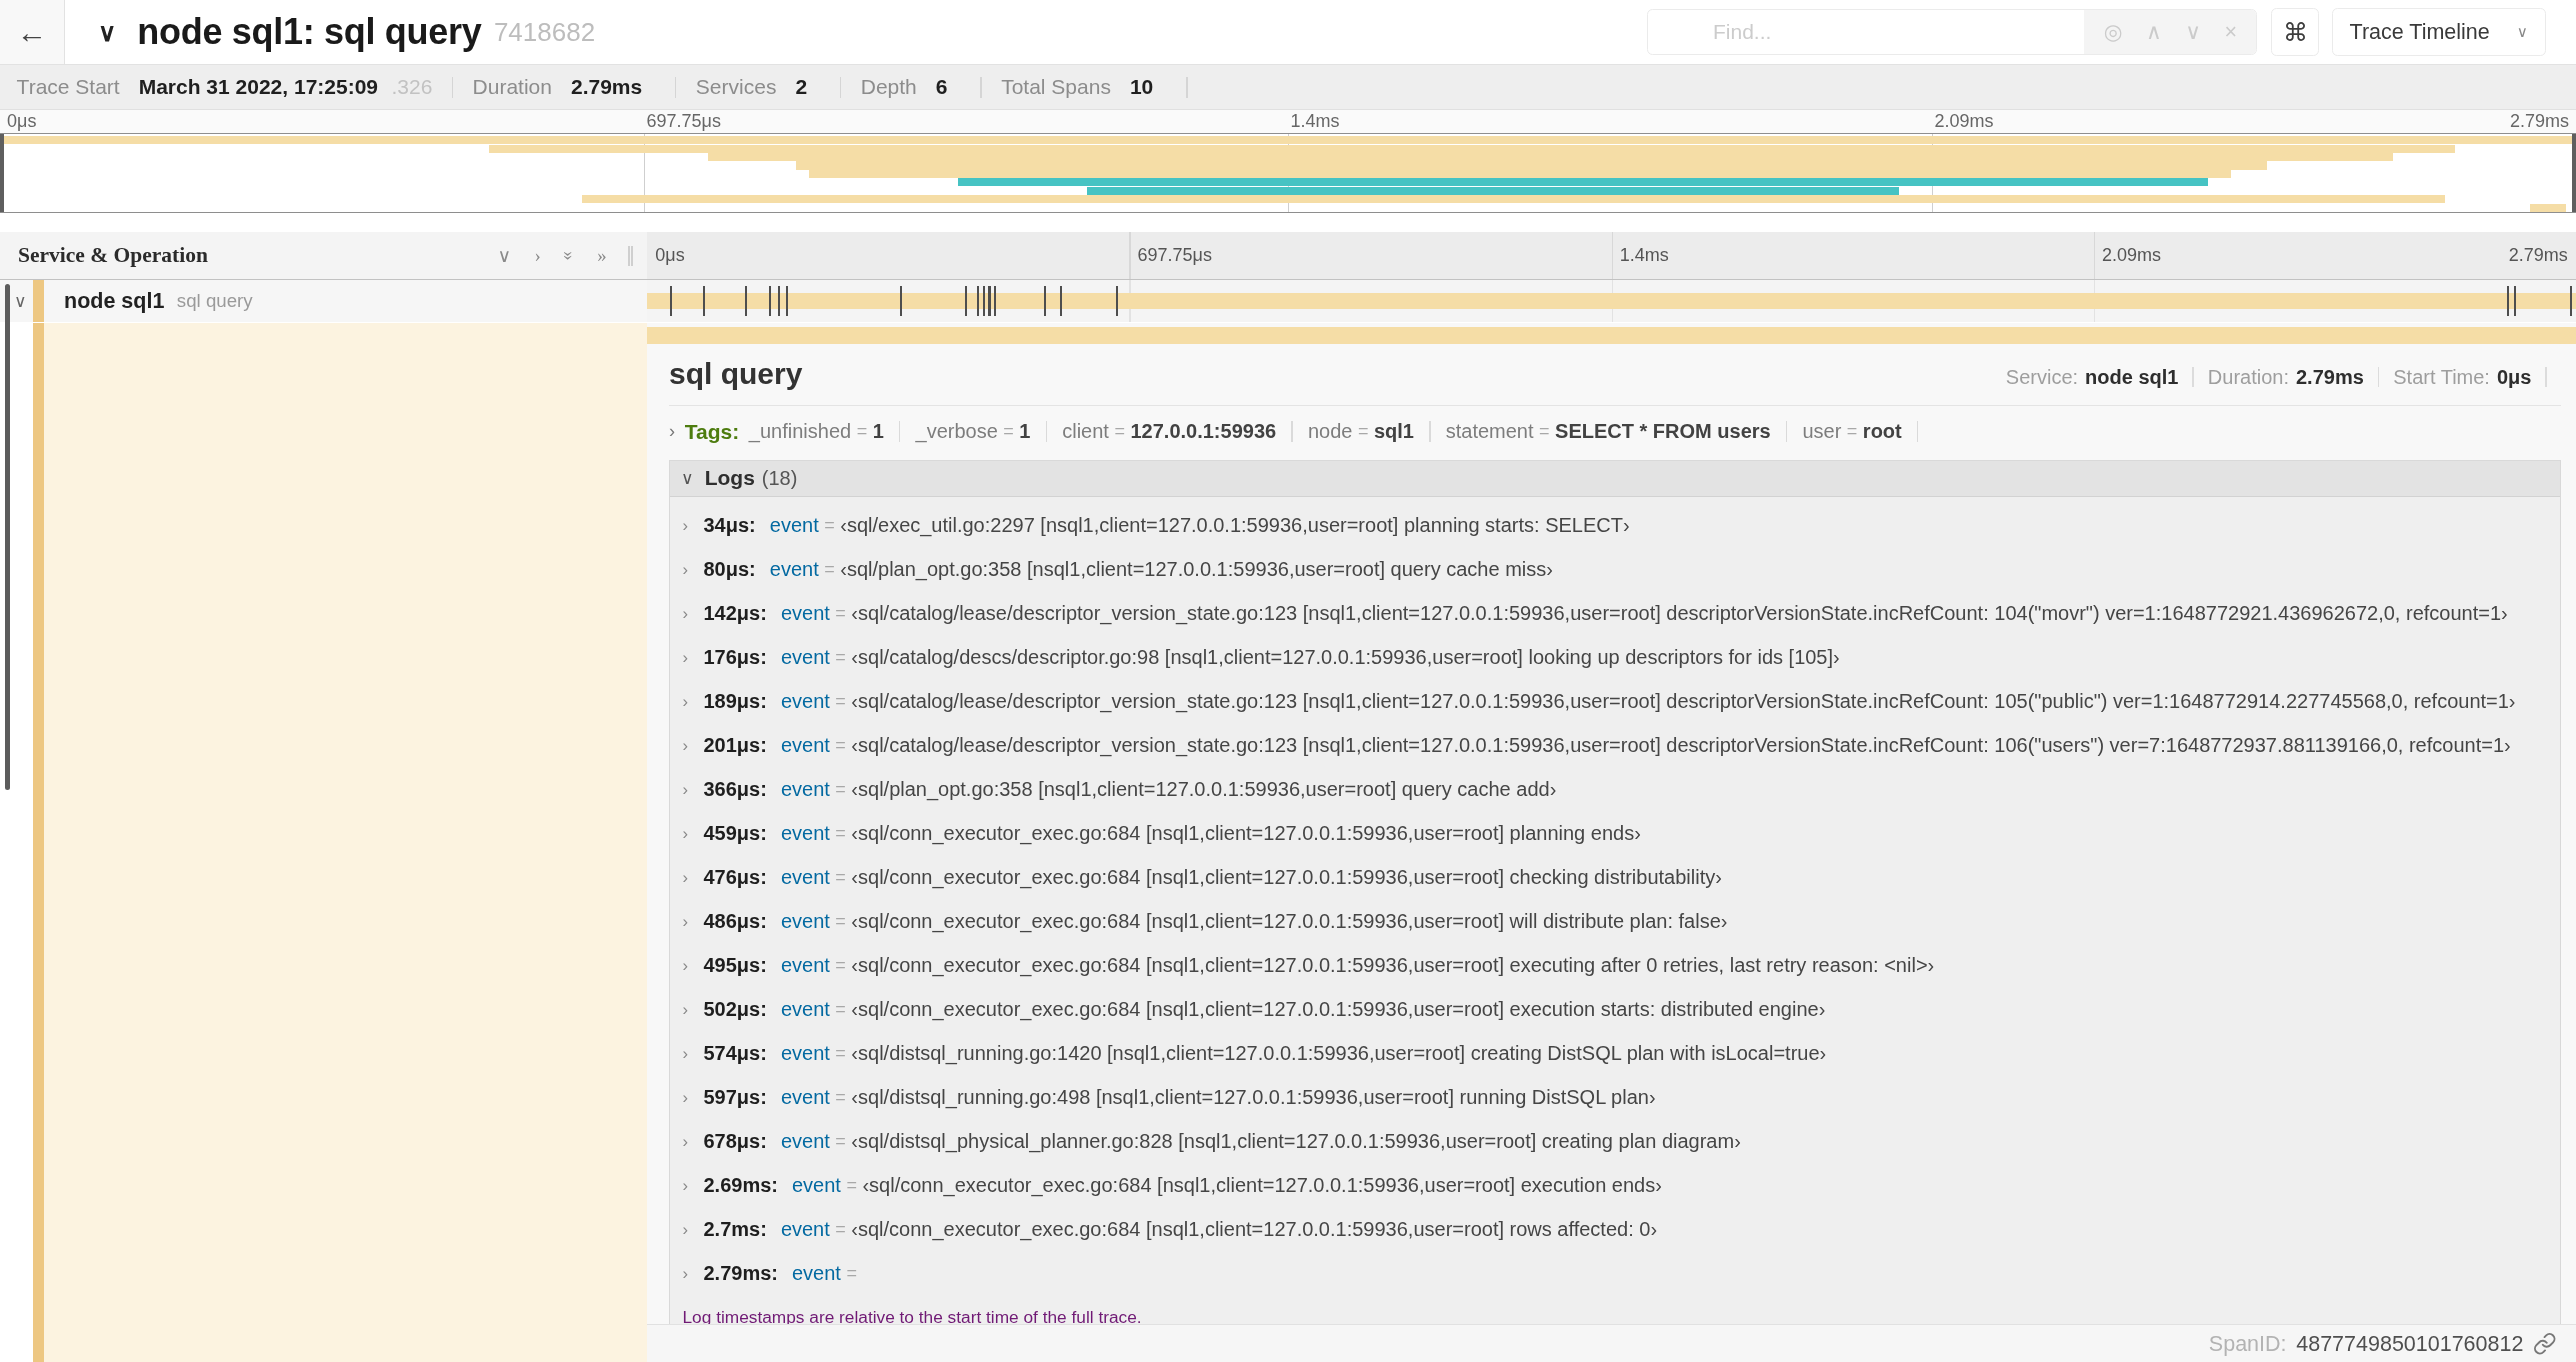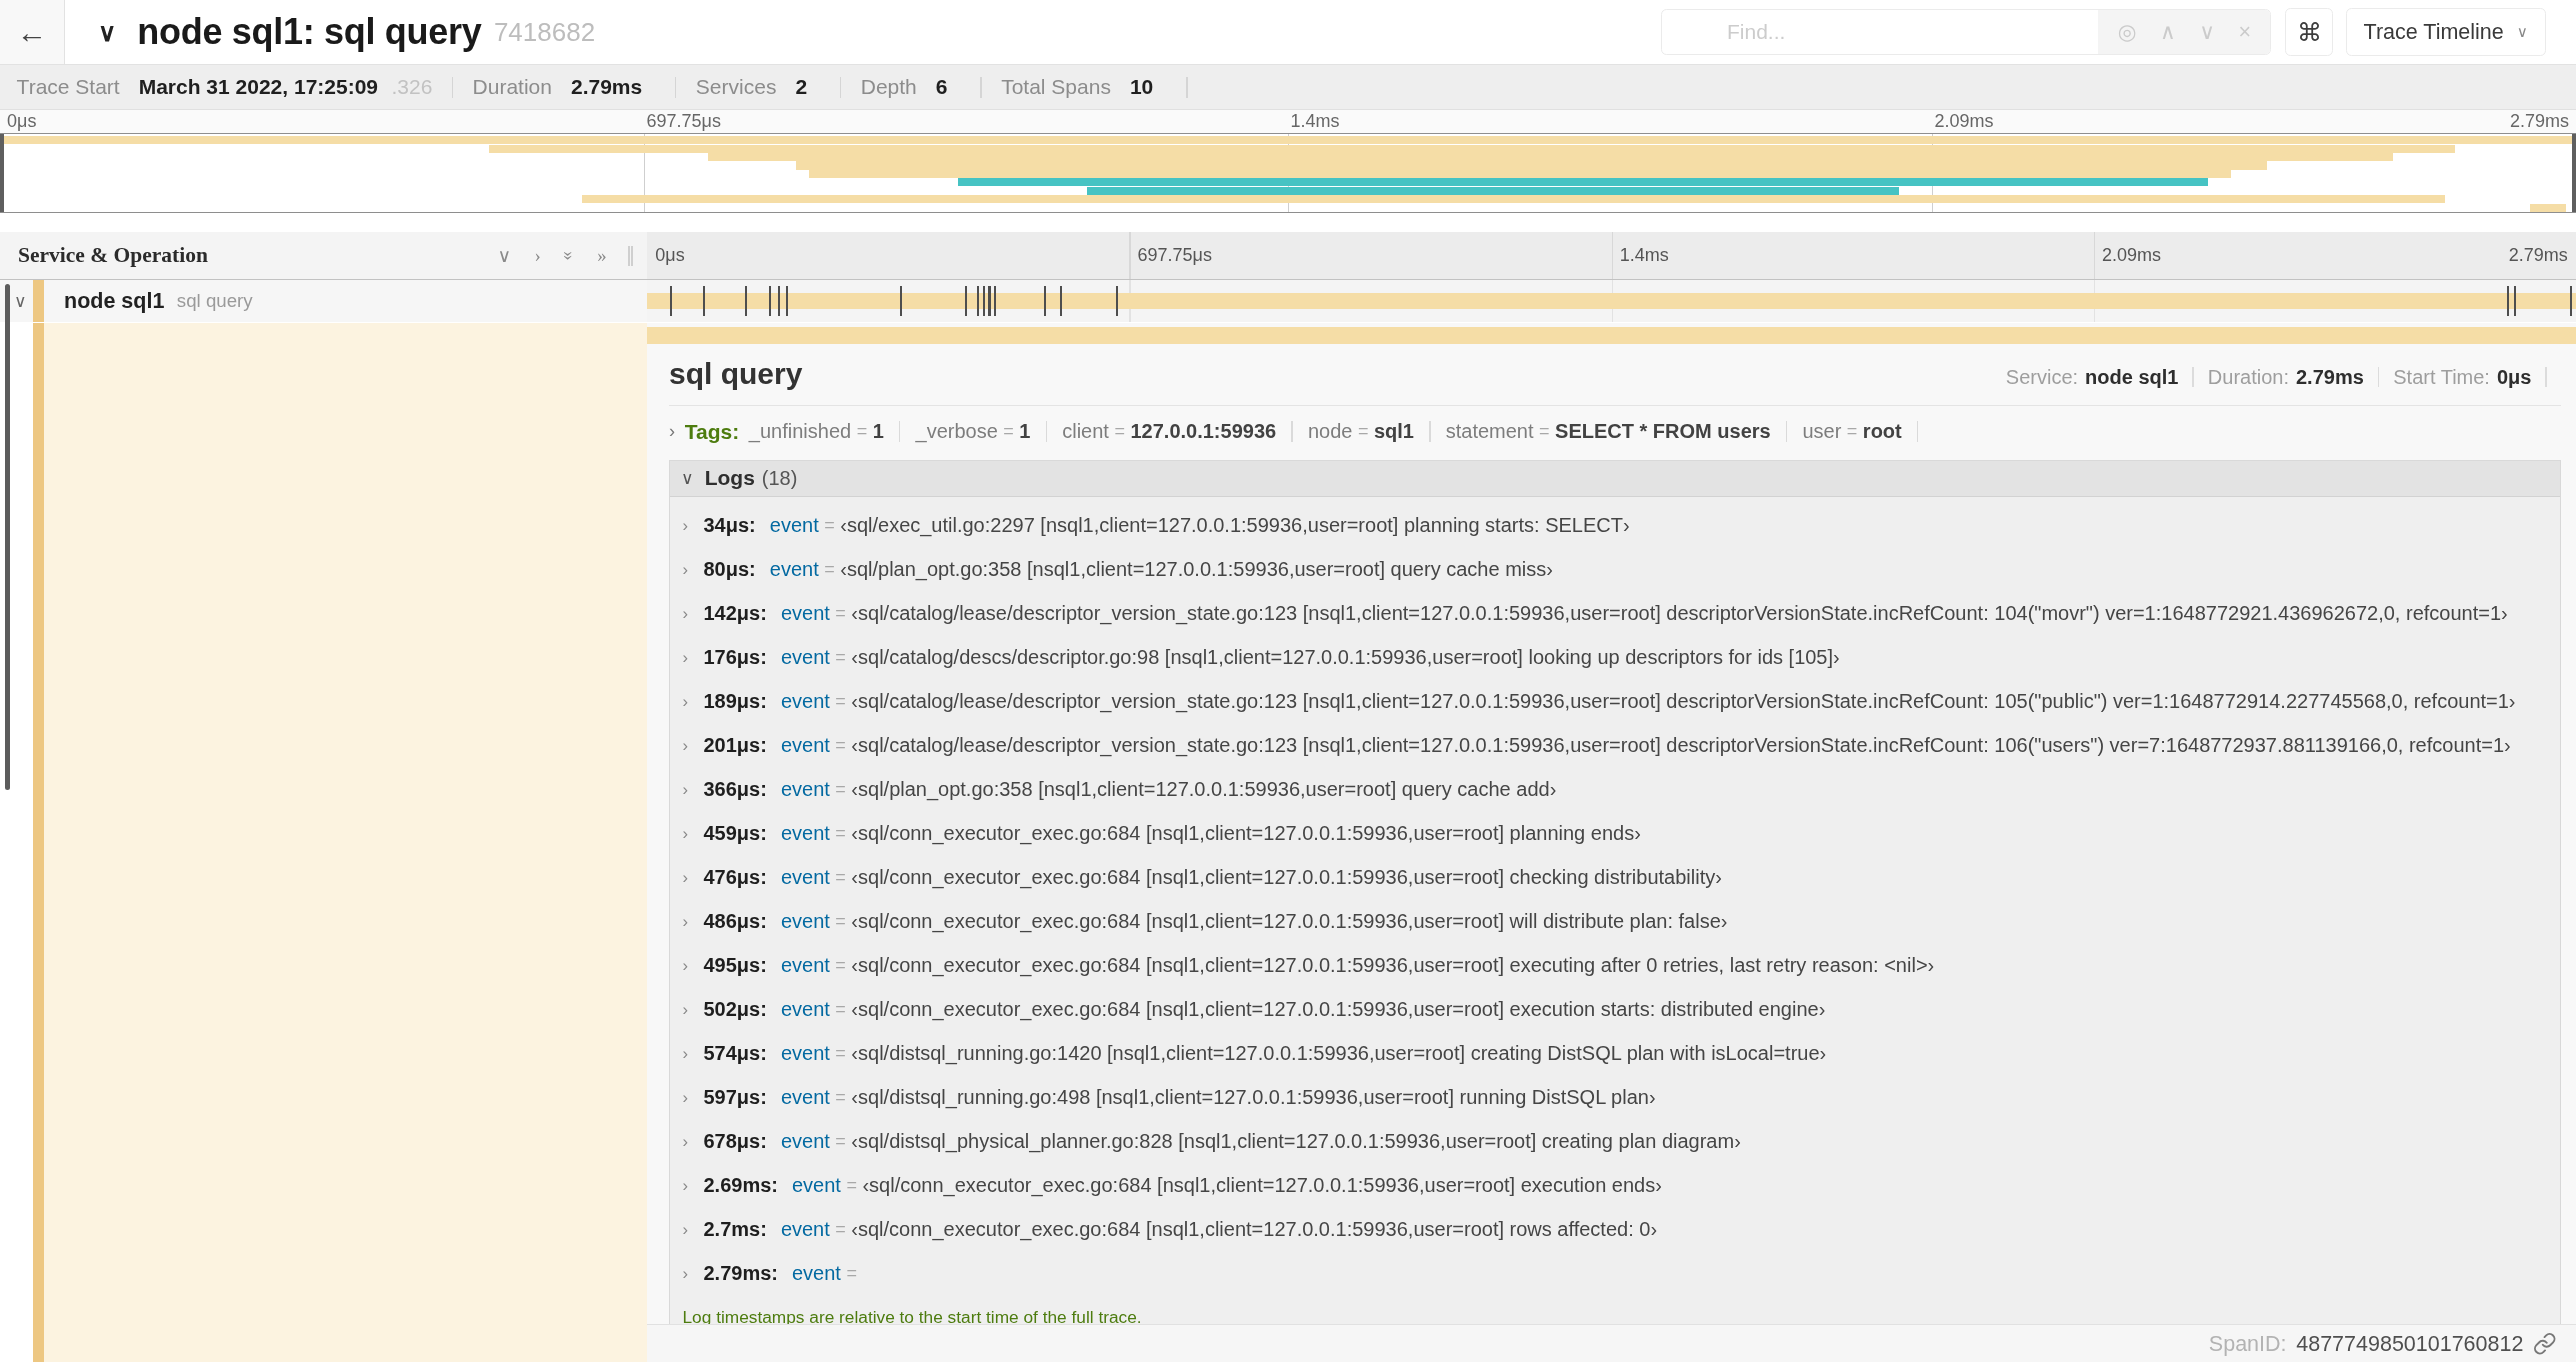"Trace Timeline" .view-btn { gap: 13px -> 27px }
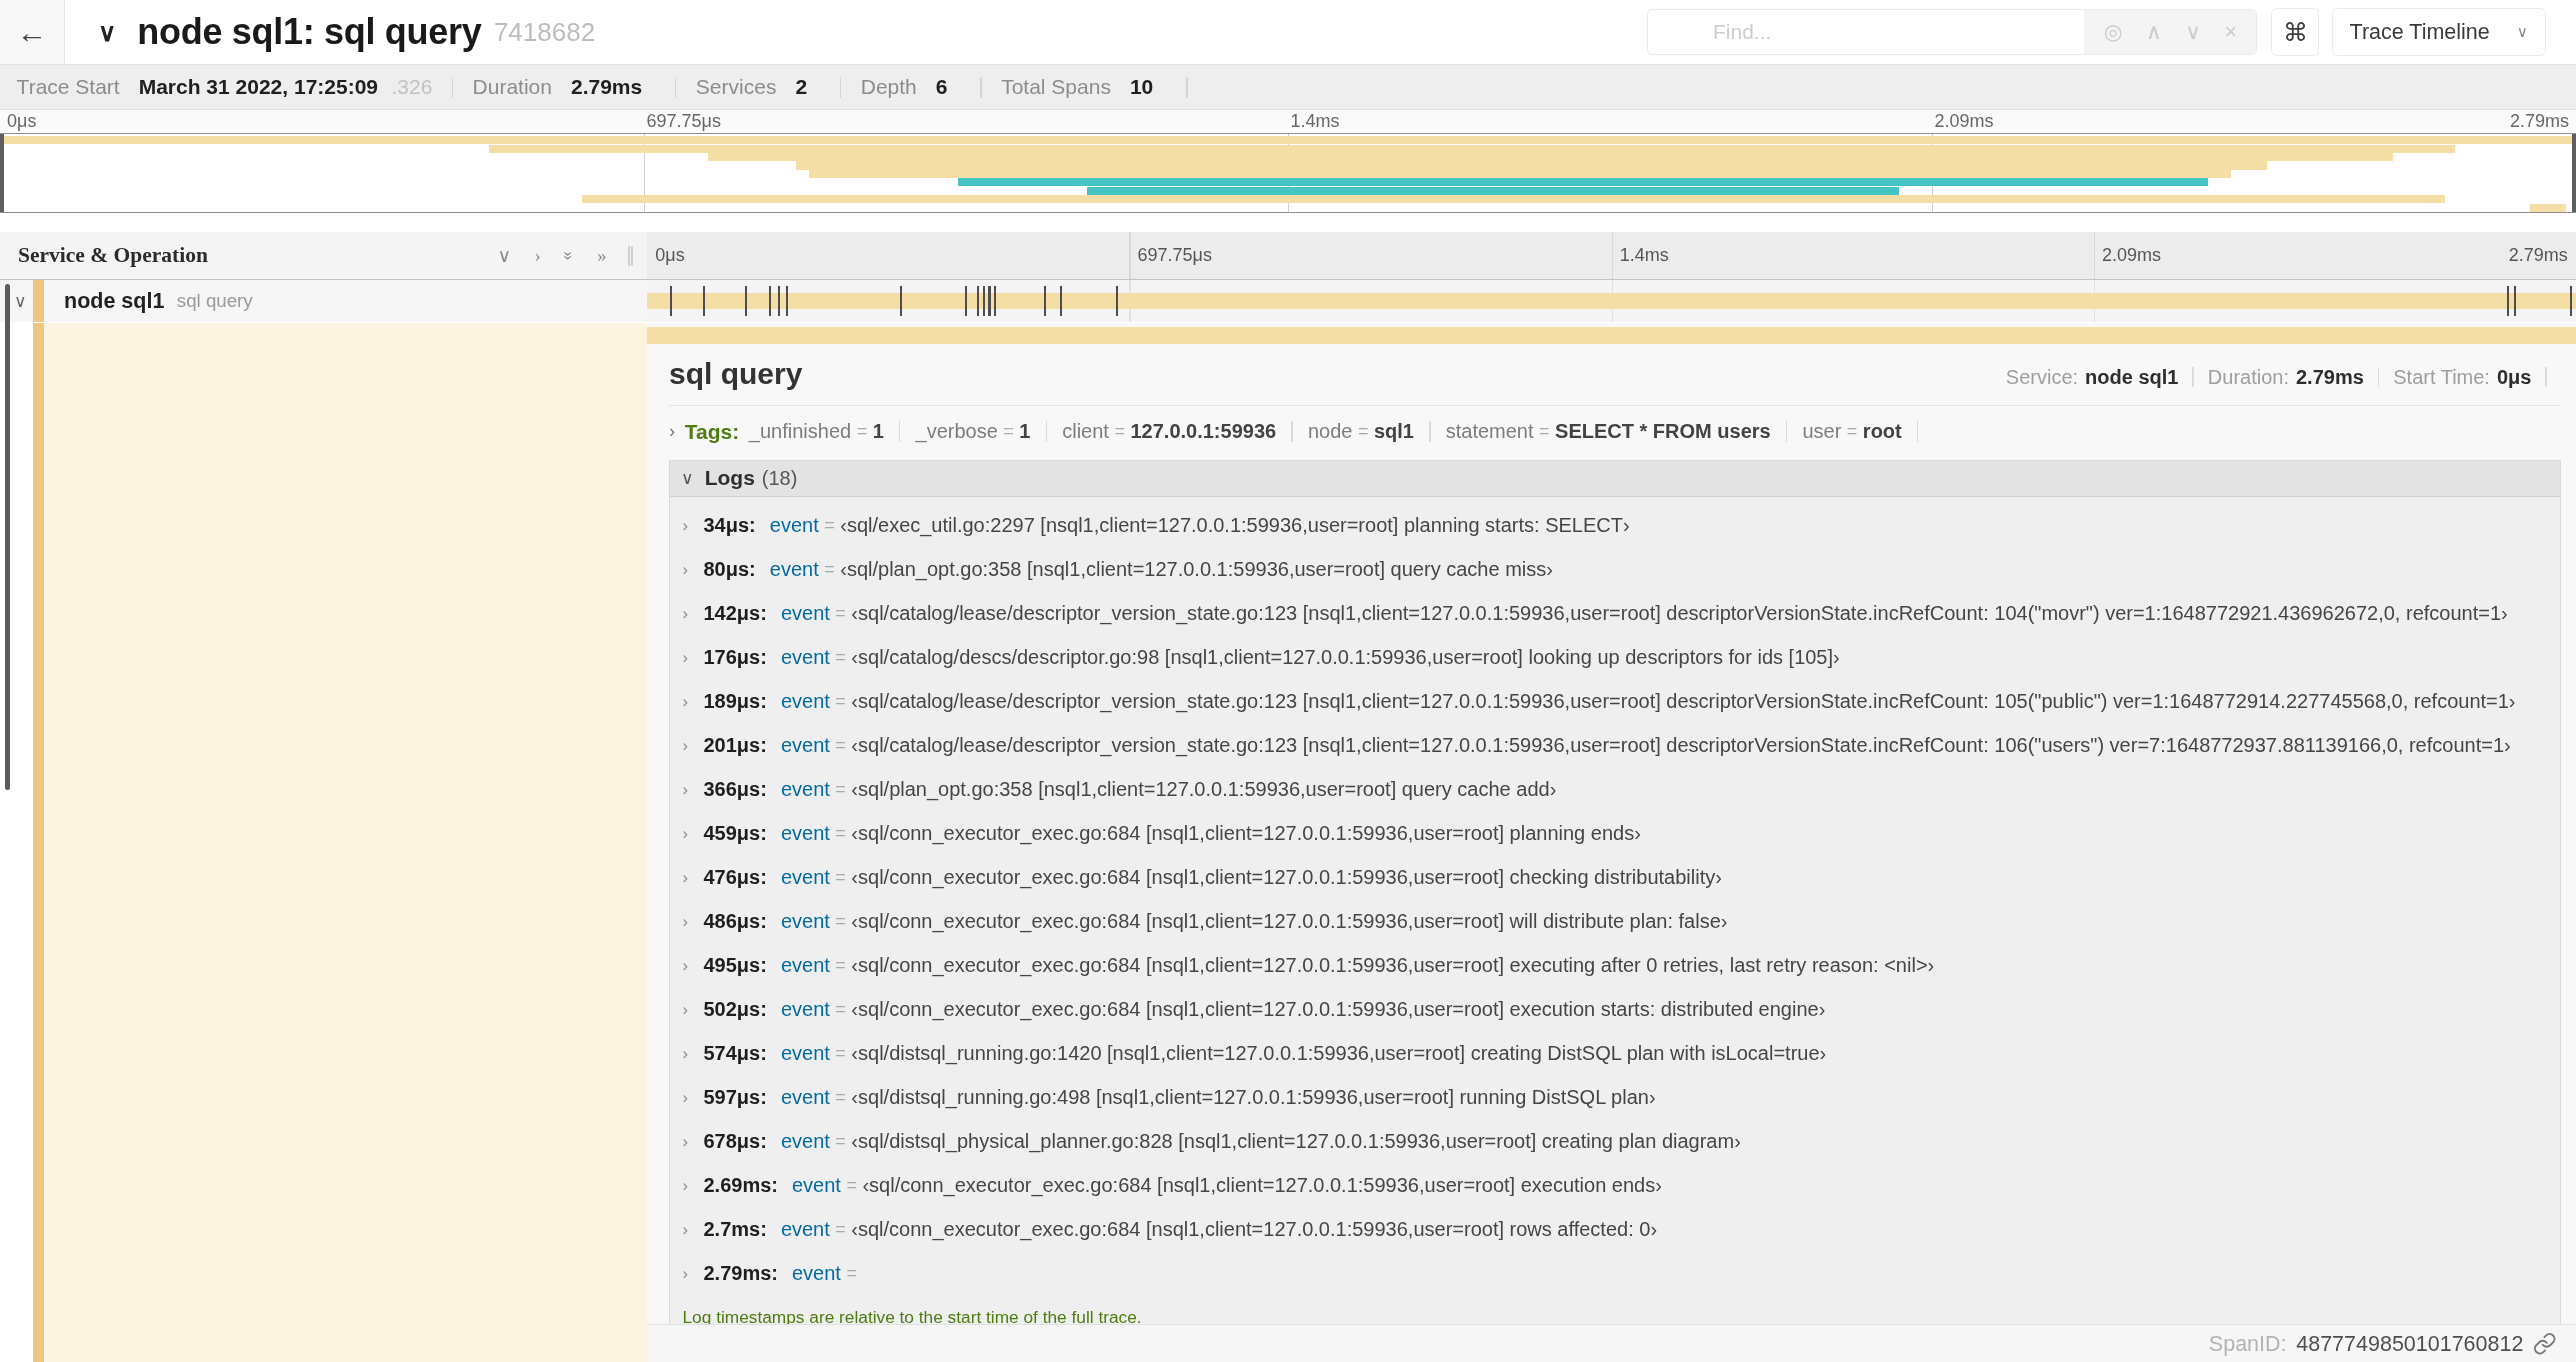"Log timestamps are relative to" .logs-footnote { color: #4d7c0f -> #701a75 }
